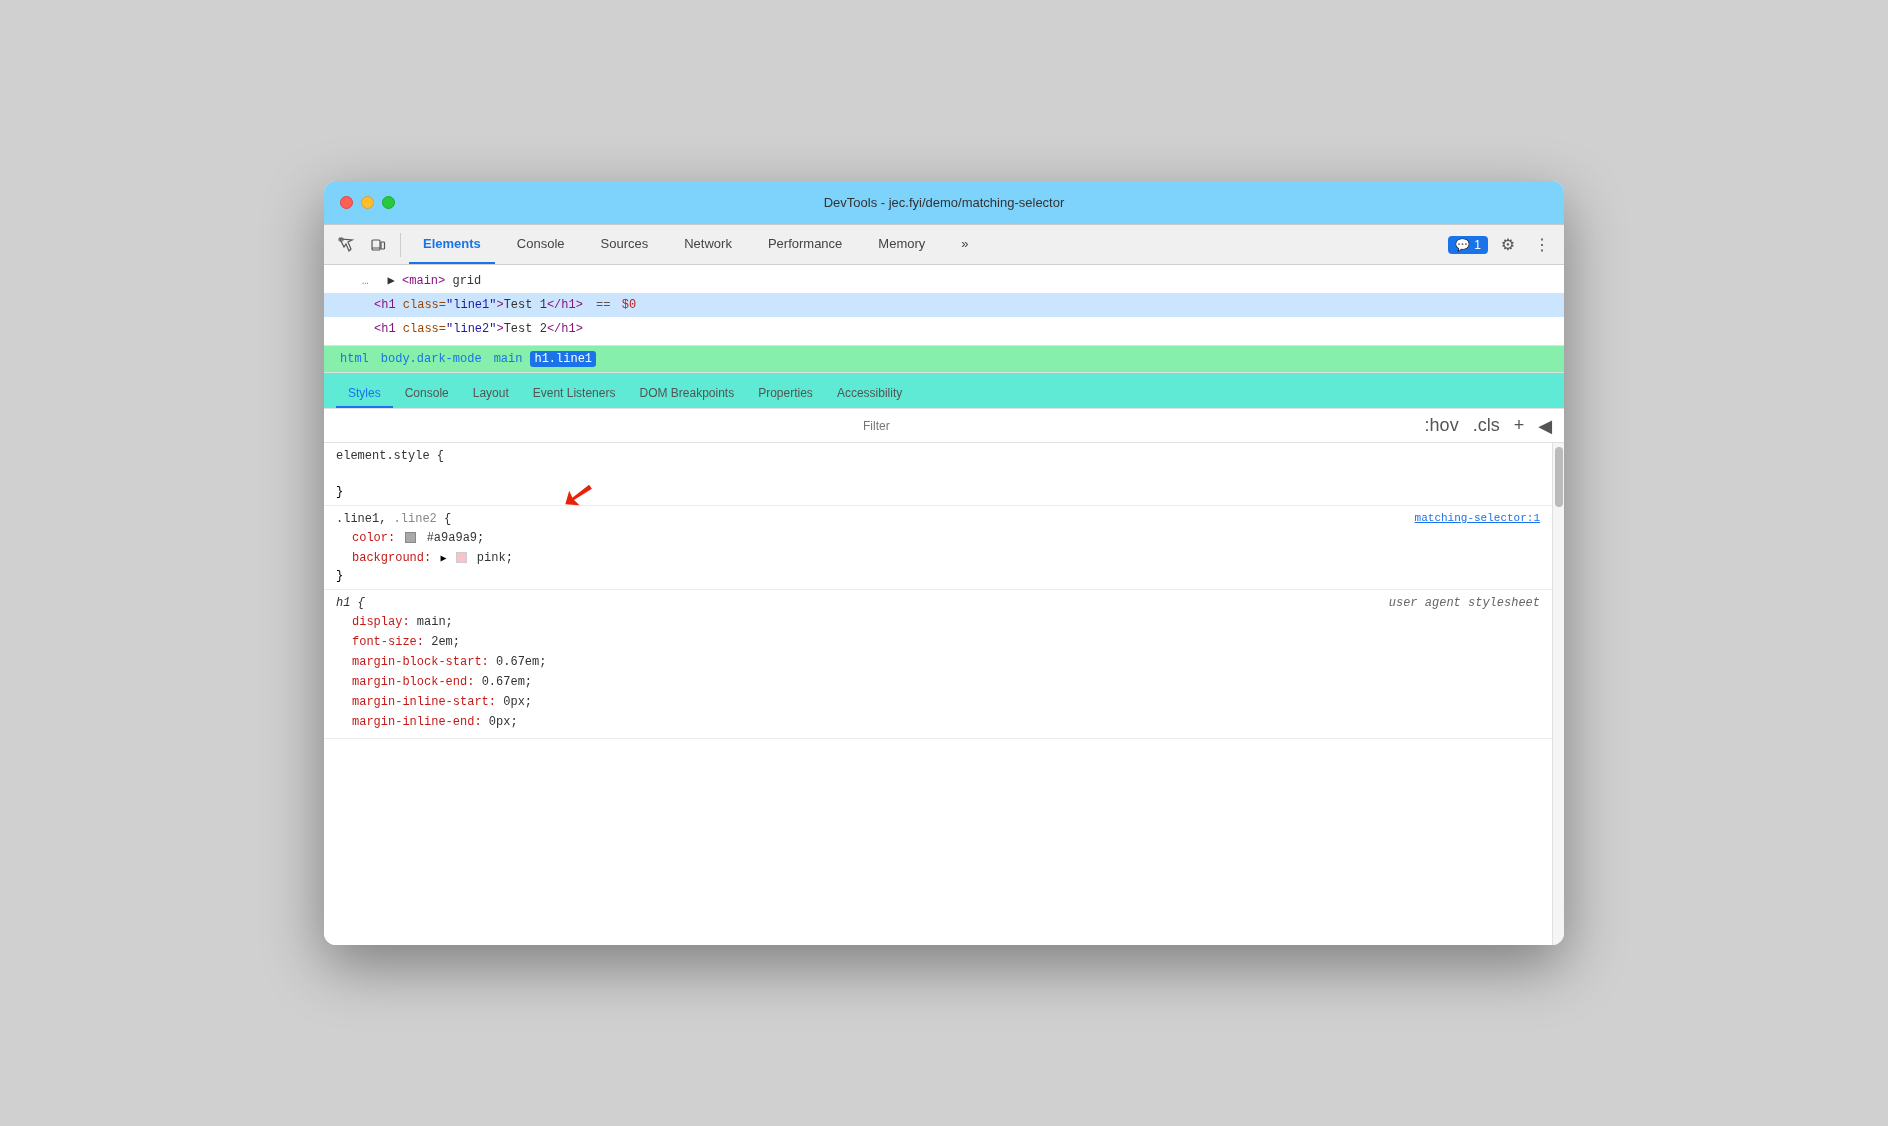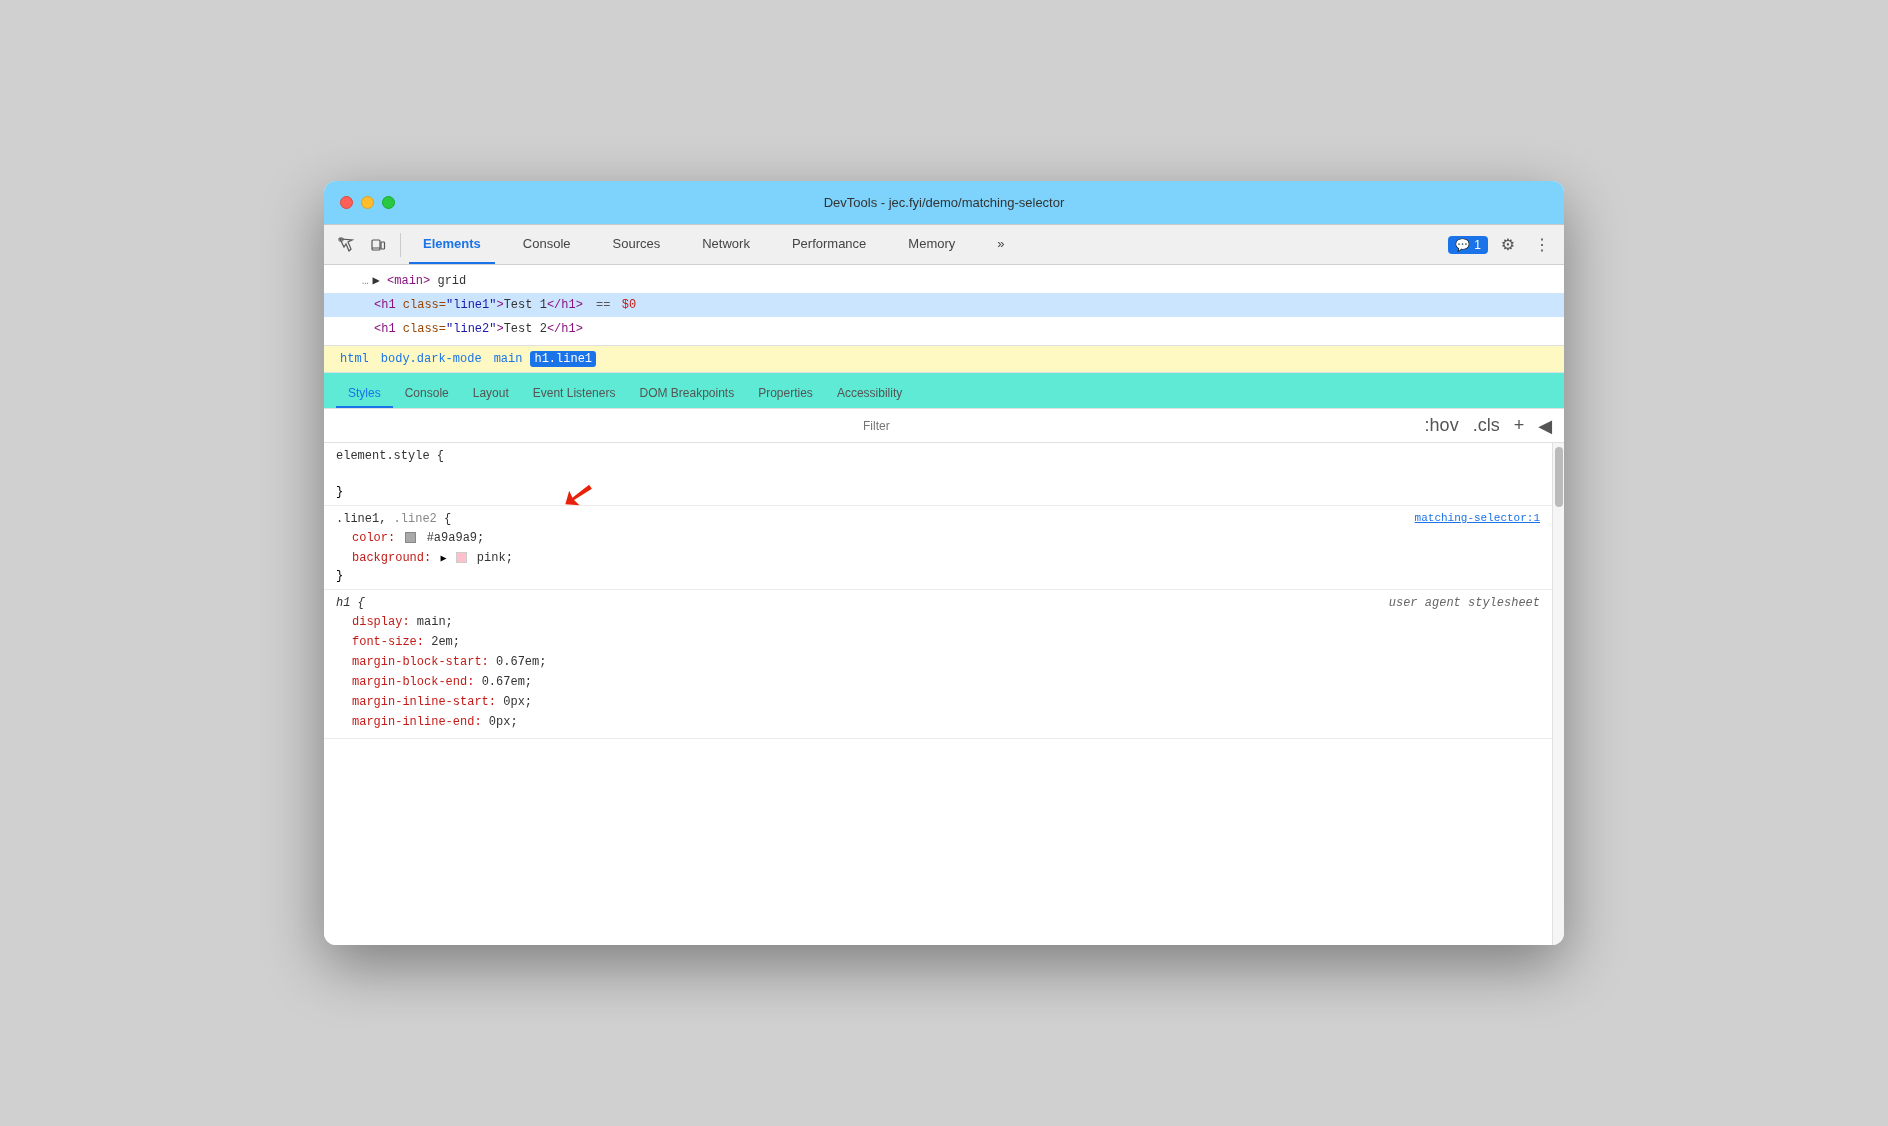"Elements" .toolbar-tabs { gap: 14px -> 8px }
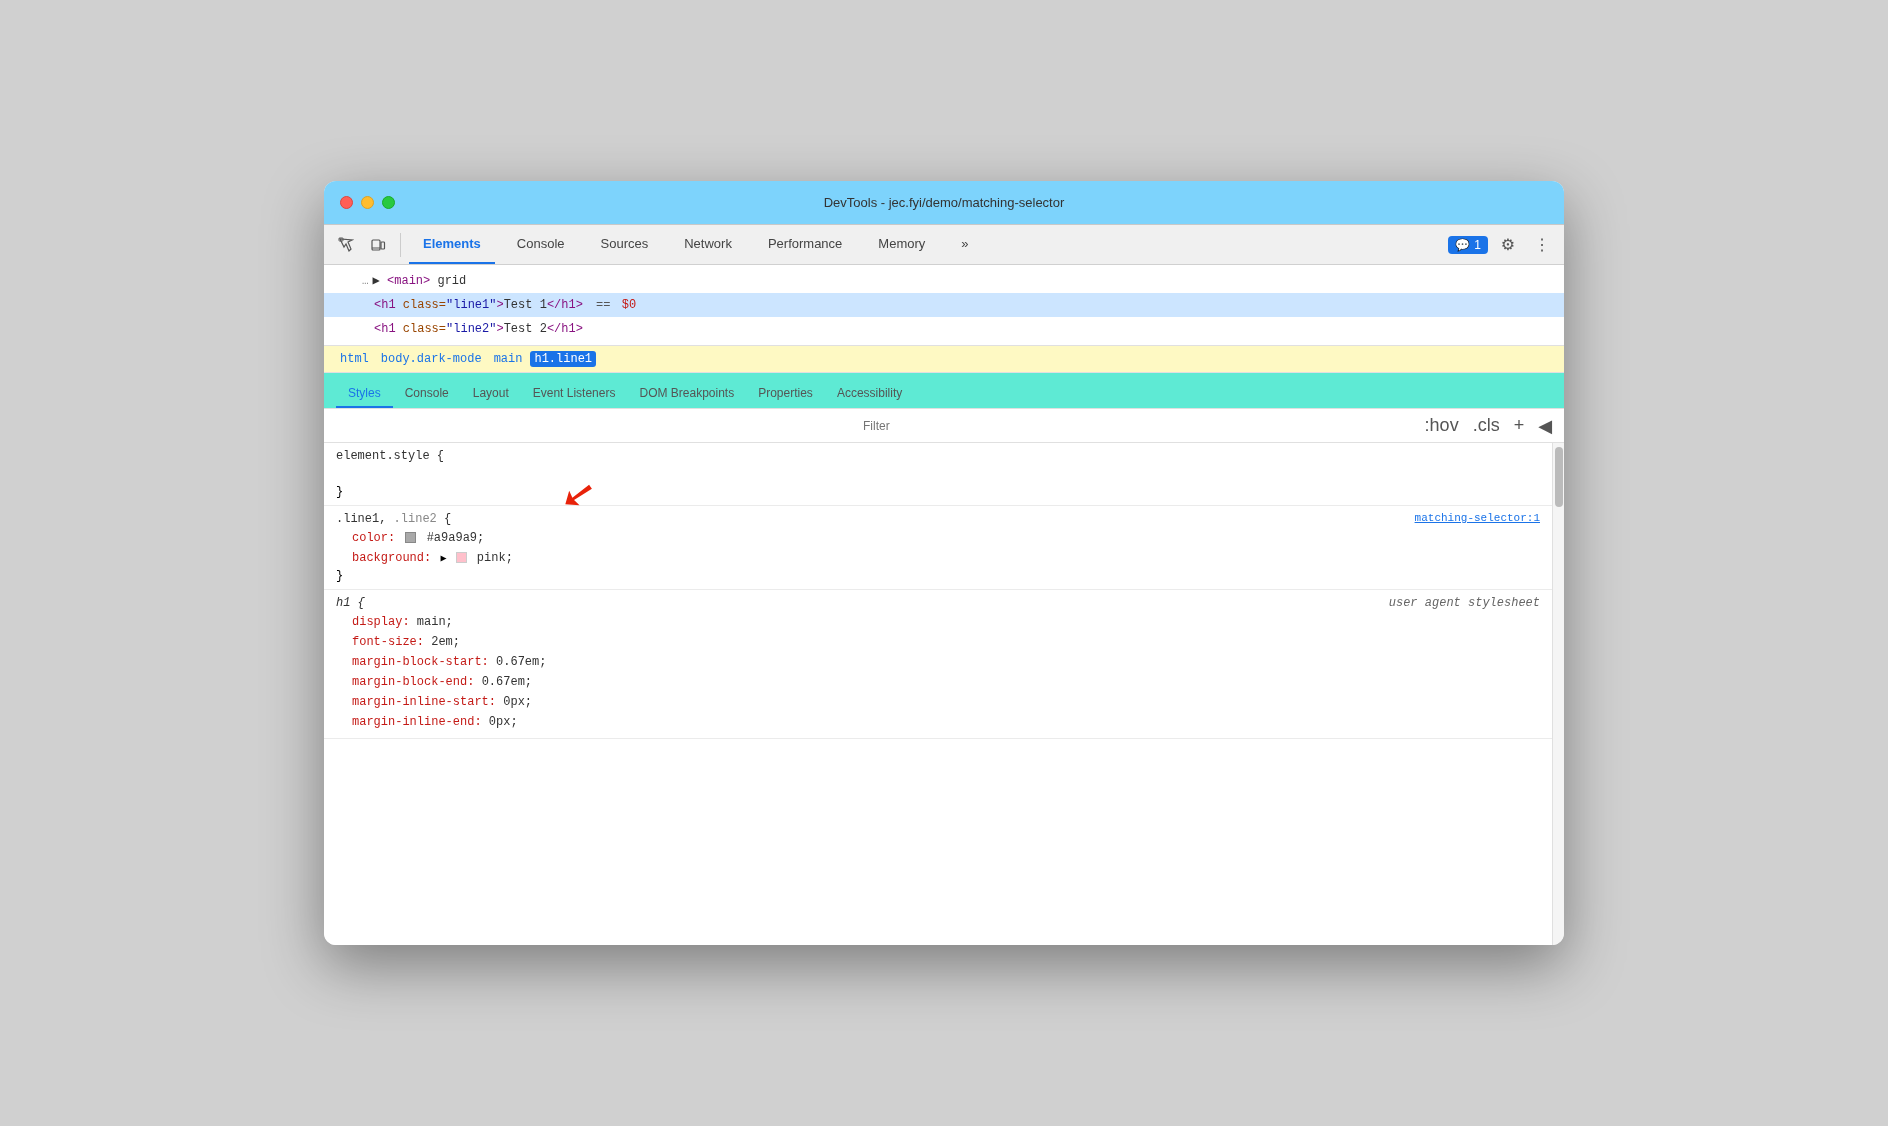"▶ <main> grid" span { margin-left: 0 -> 15px }
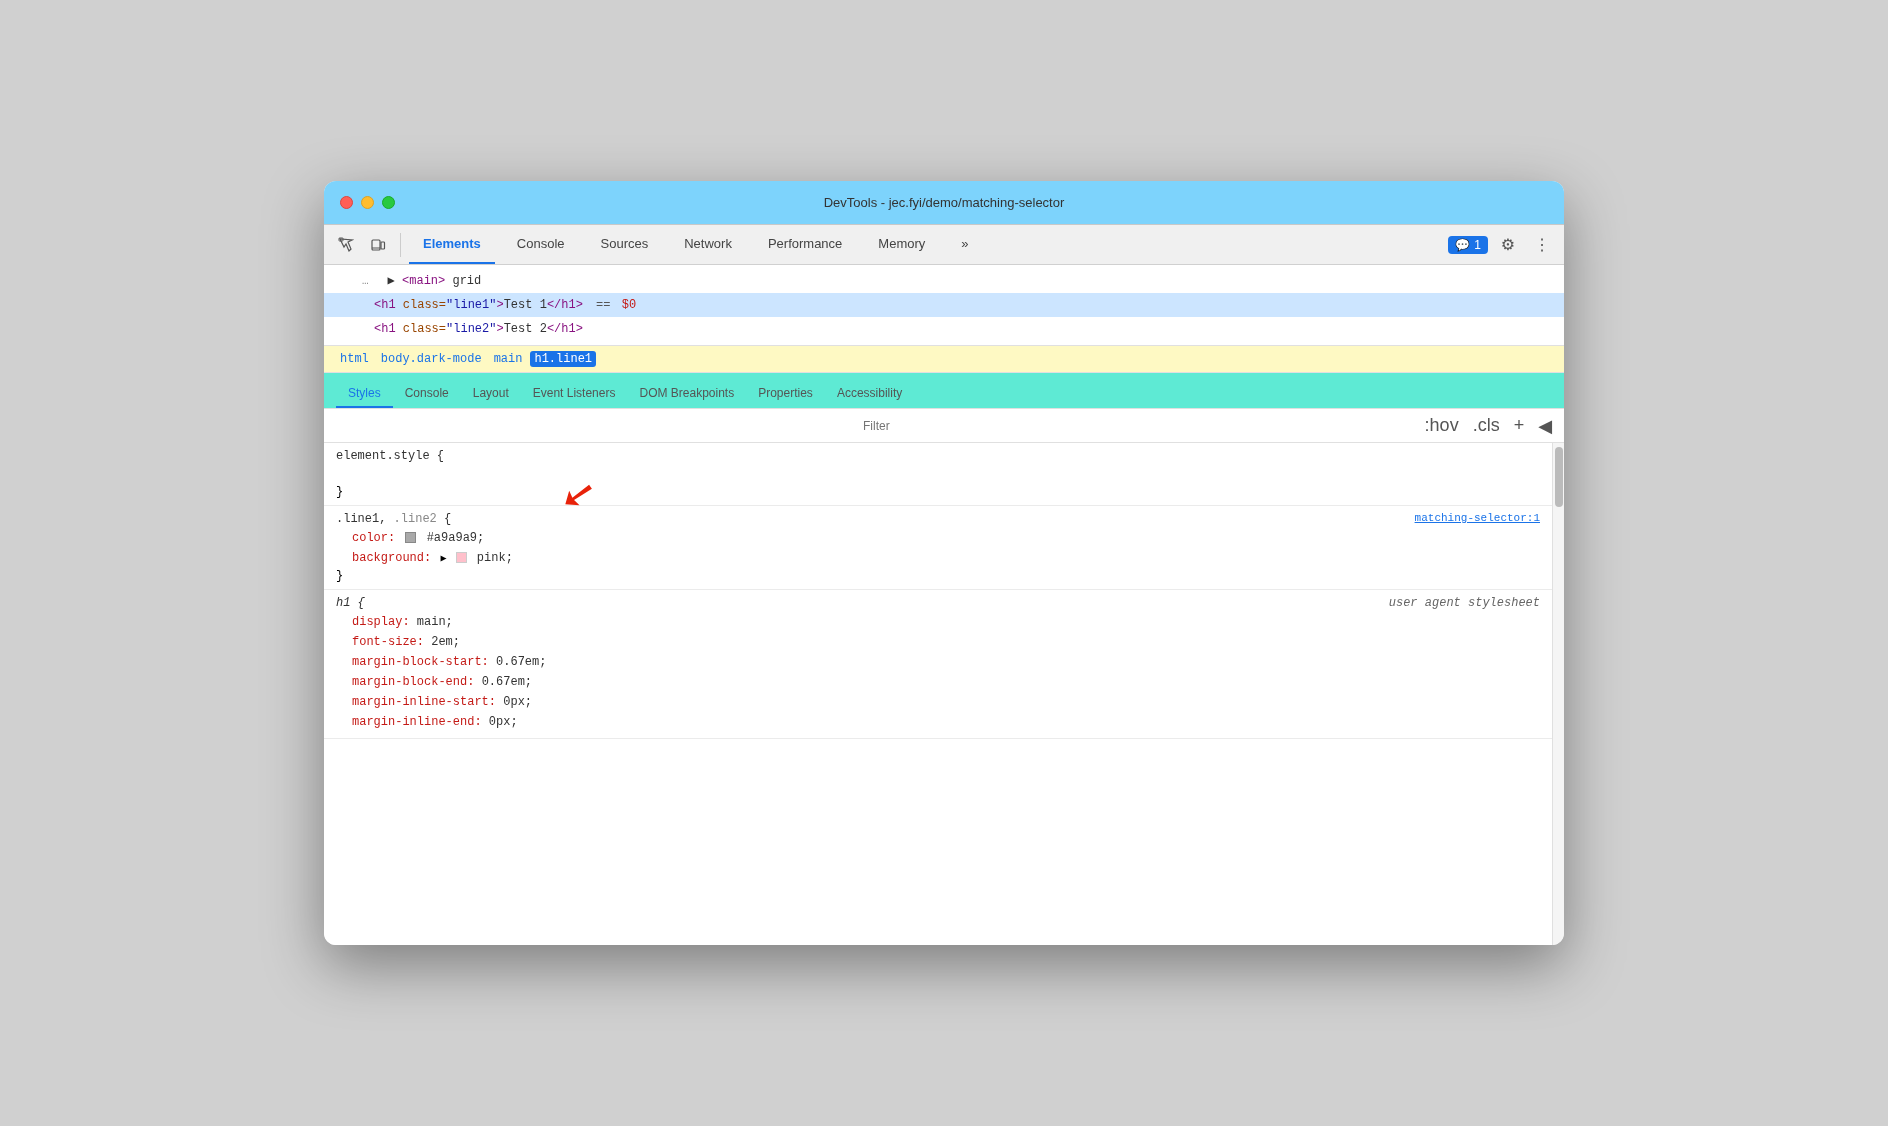"html" .breadcrumb-bar { background: #fef9c3 -> #86efac }
